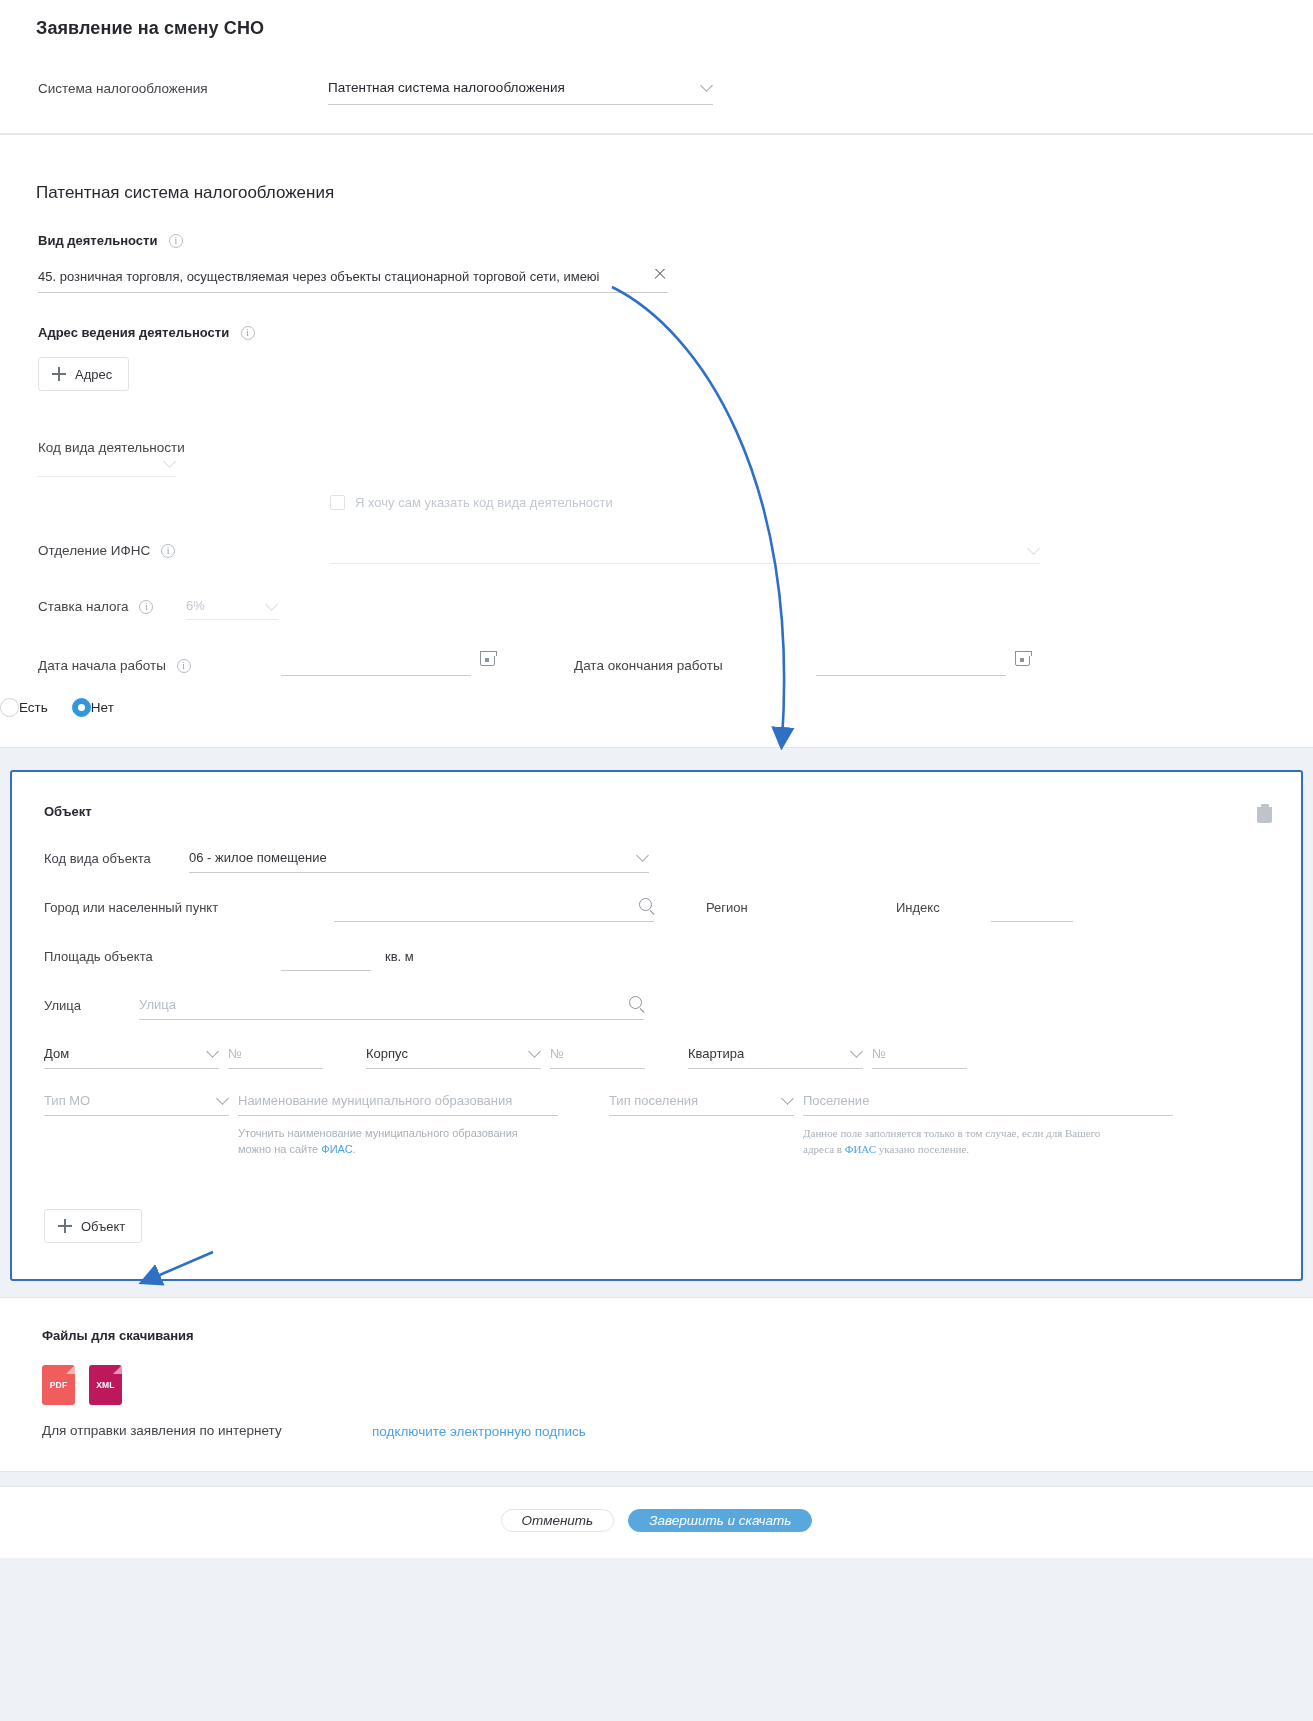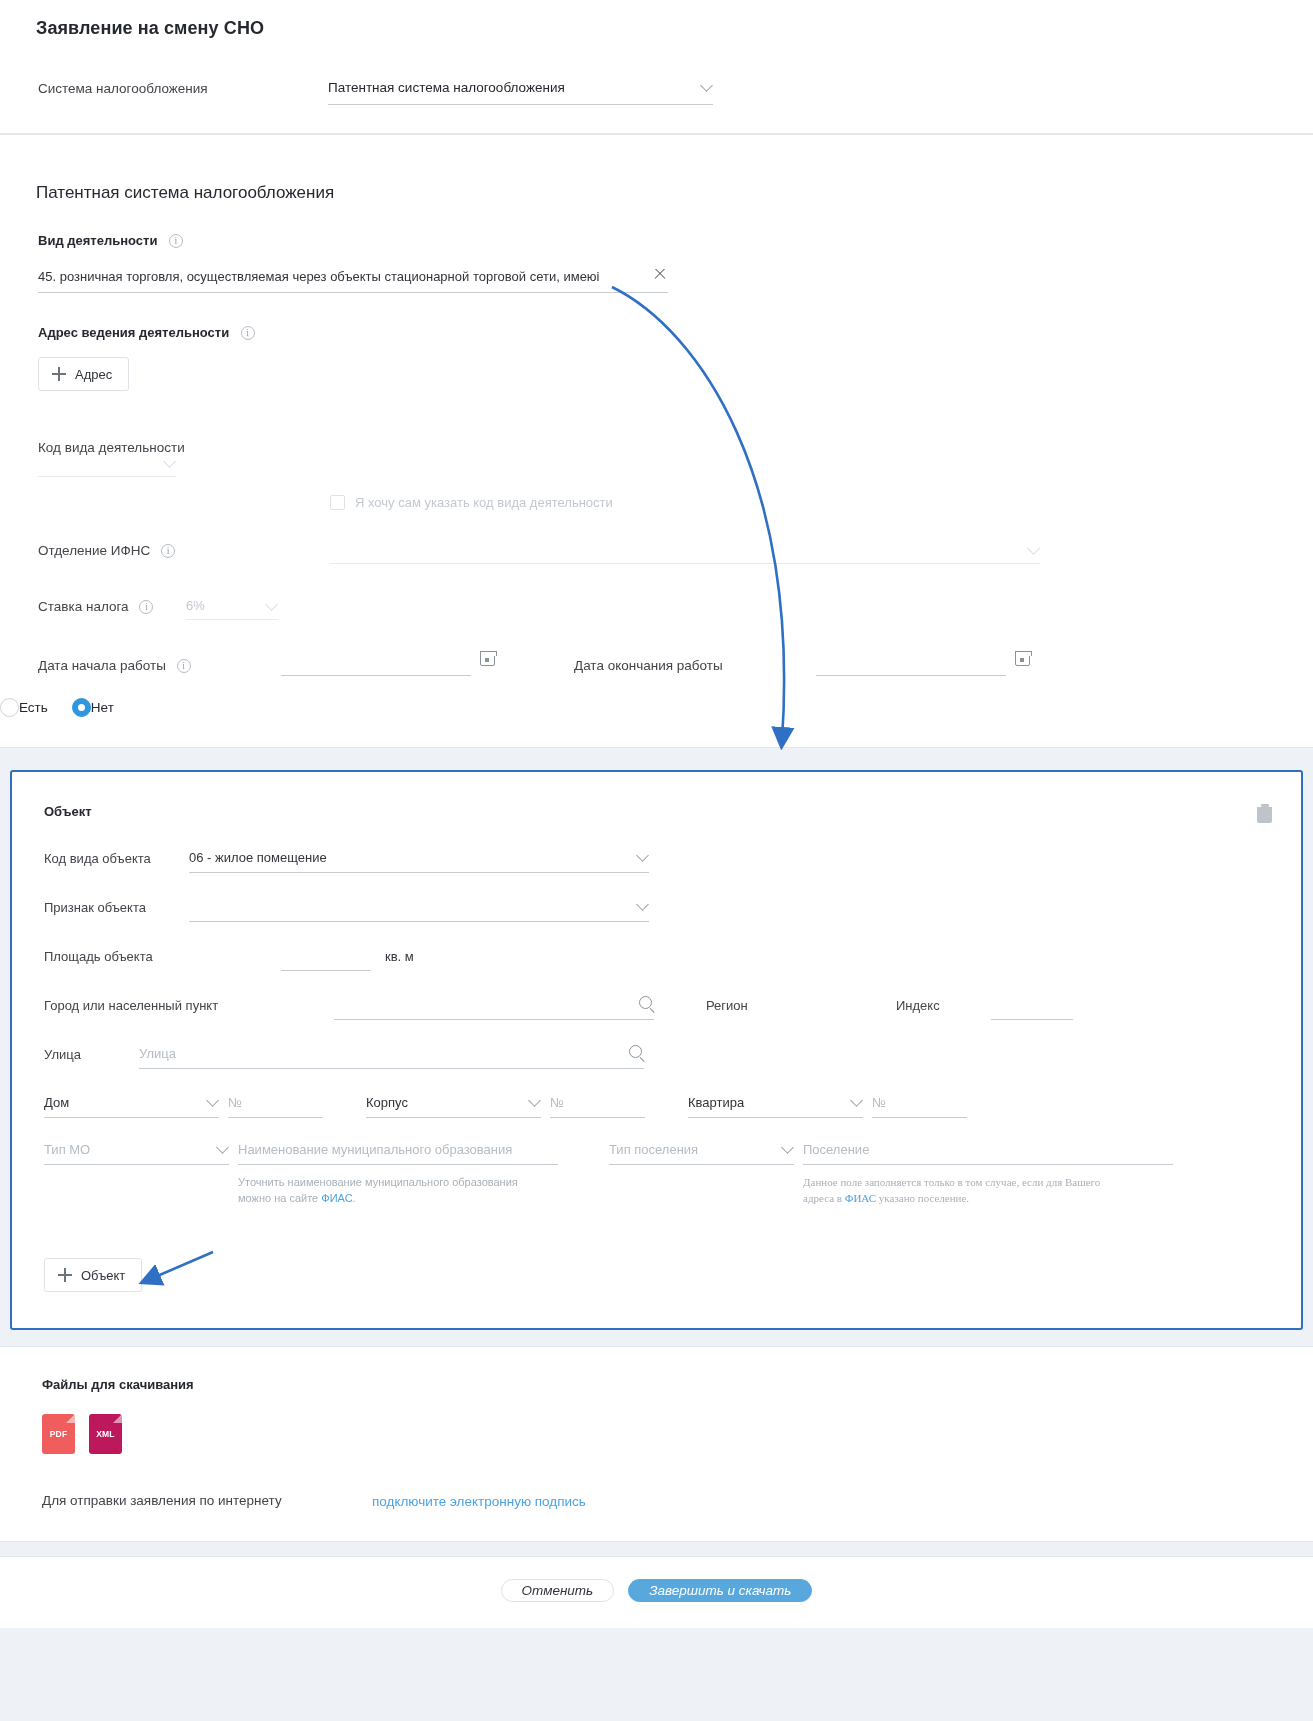"Признак объекта" div.o-row { html: <div> <div>Признак объекта</div> <div> <span></span> </div> </div> -> none }
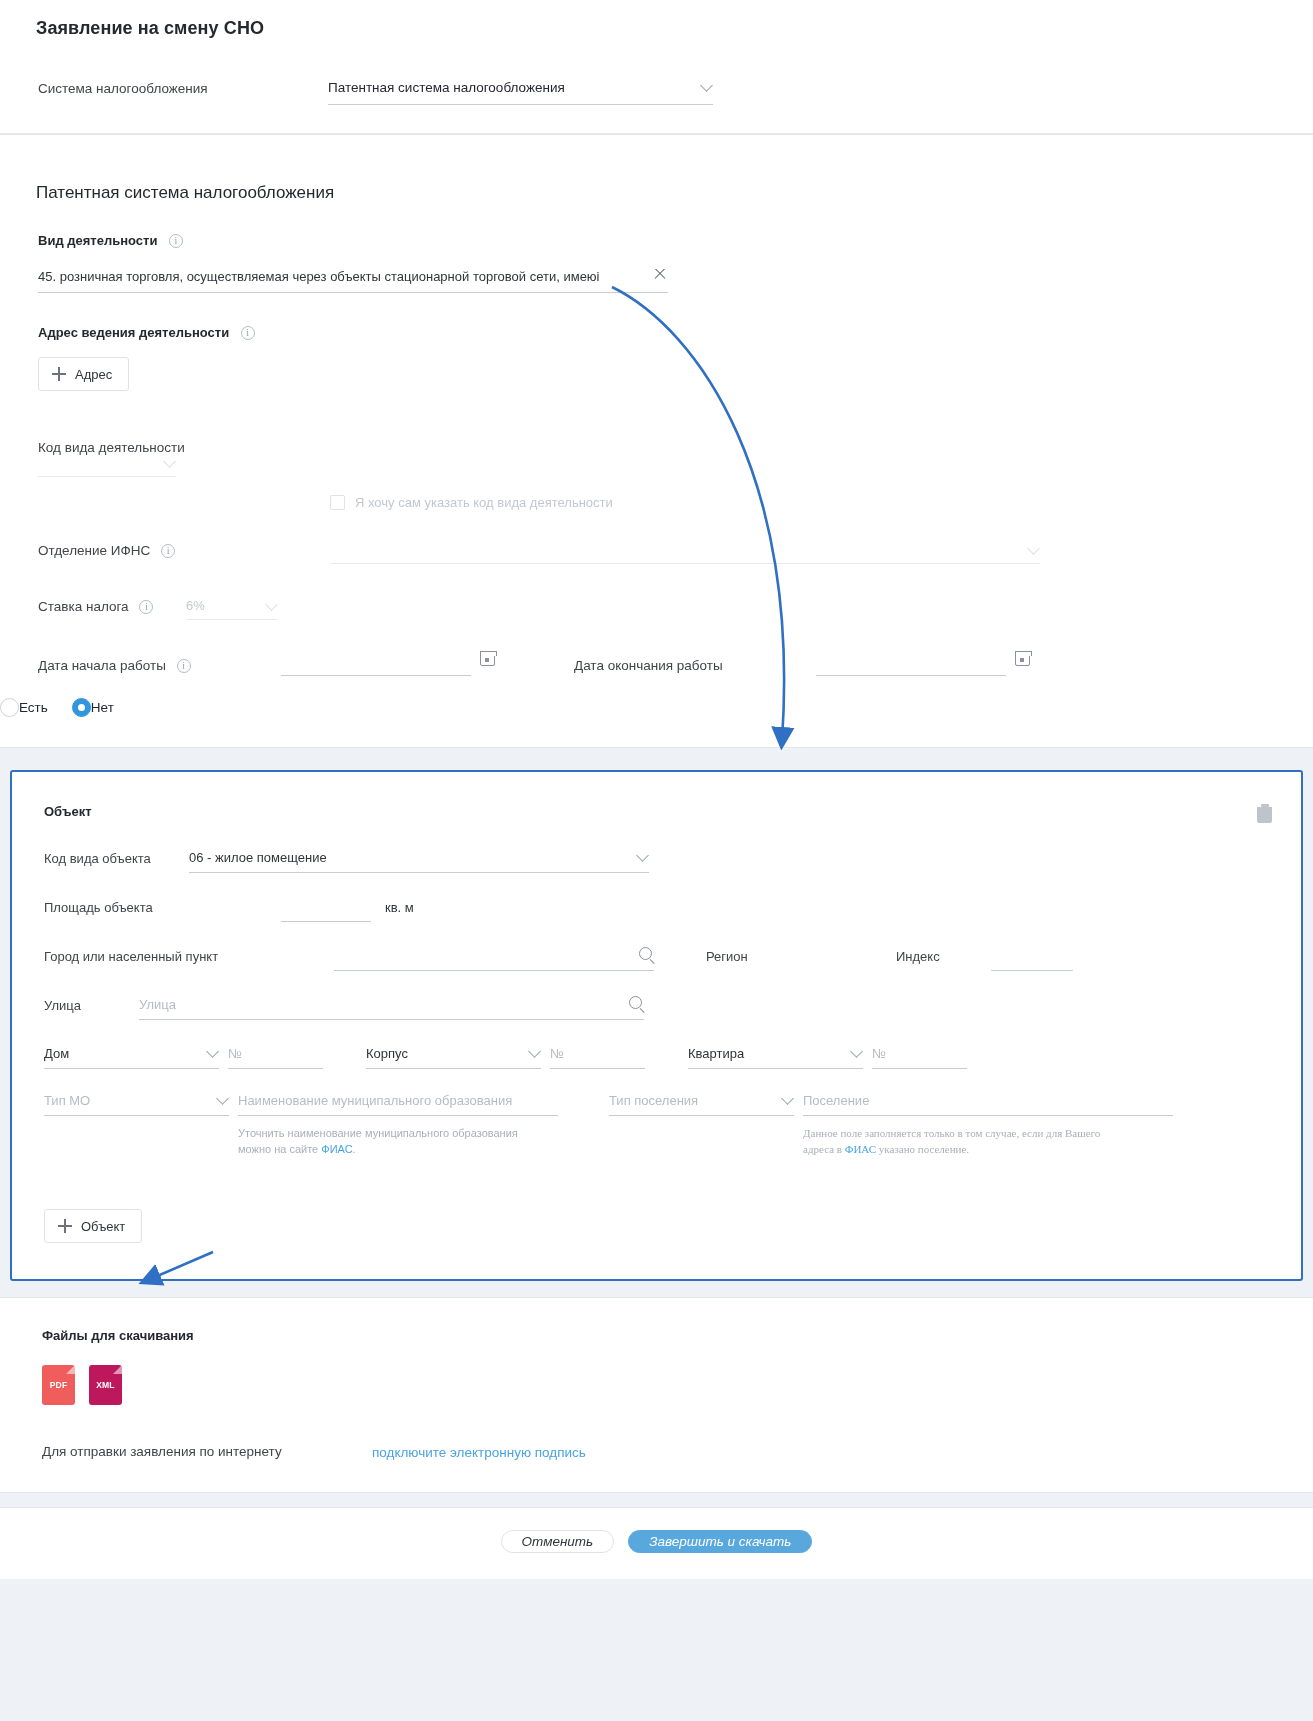"Площадь объекта" div.o-row { order: before "Город или населенный пункт" -> after "Город или населенный пункт" }
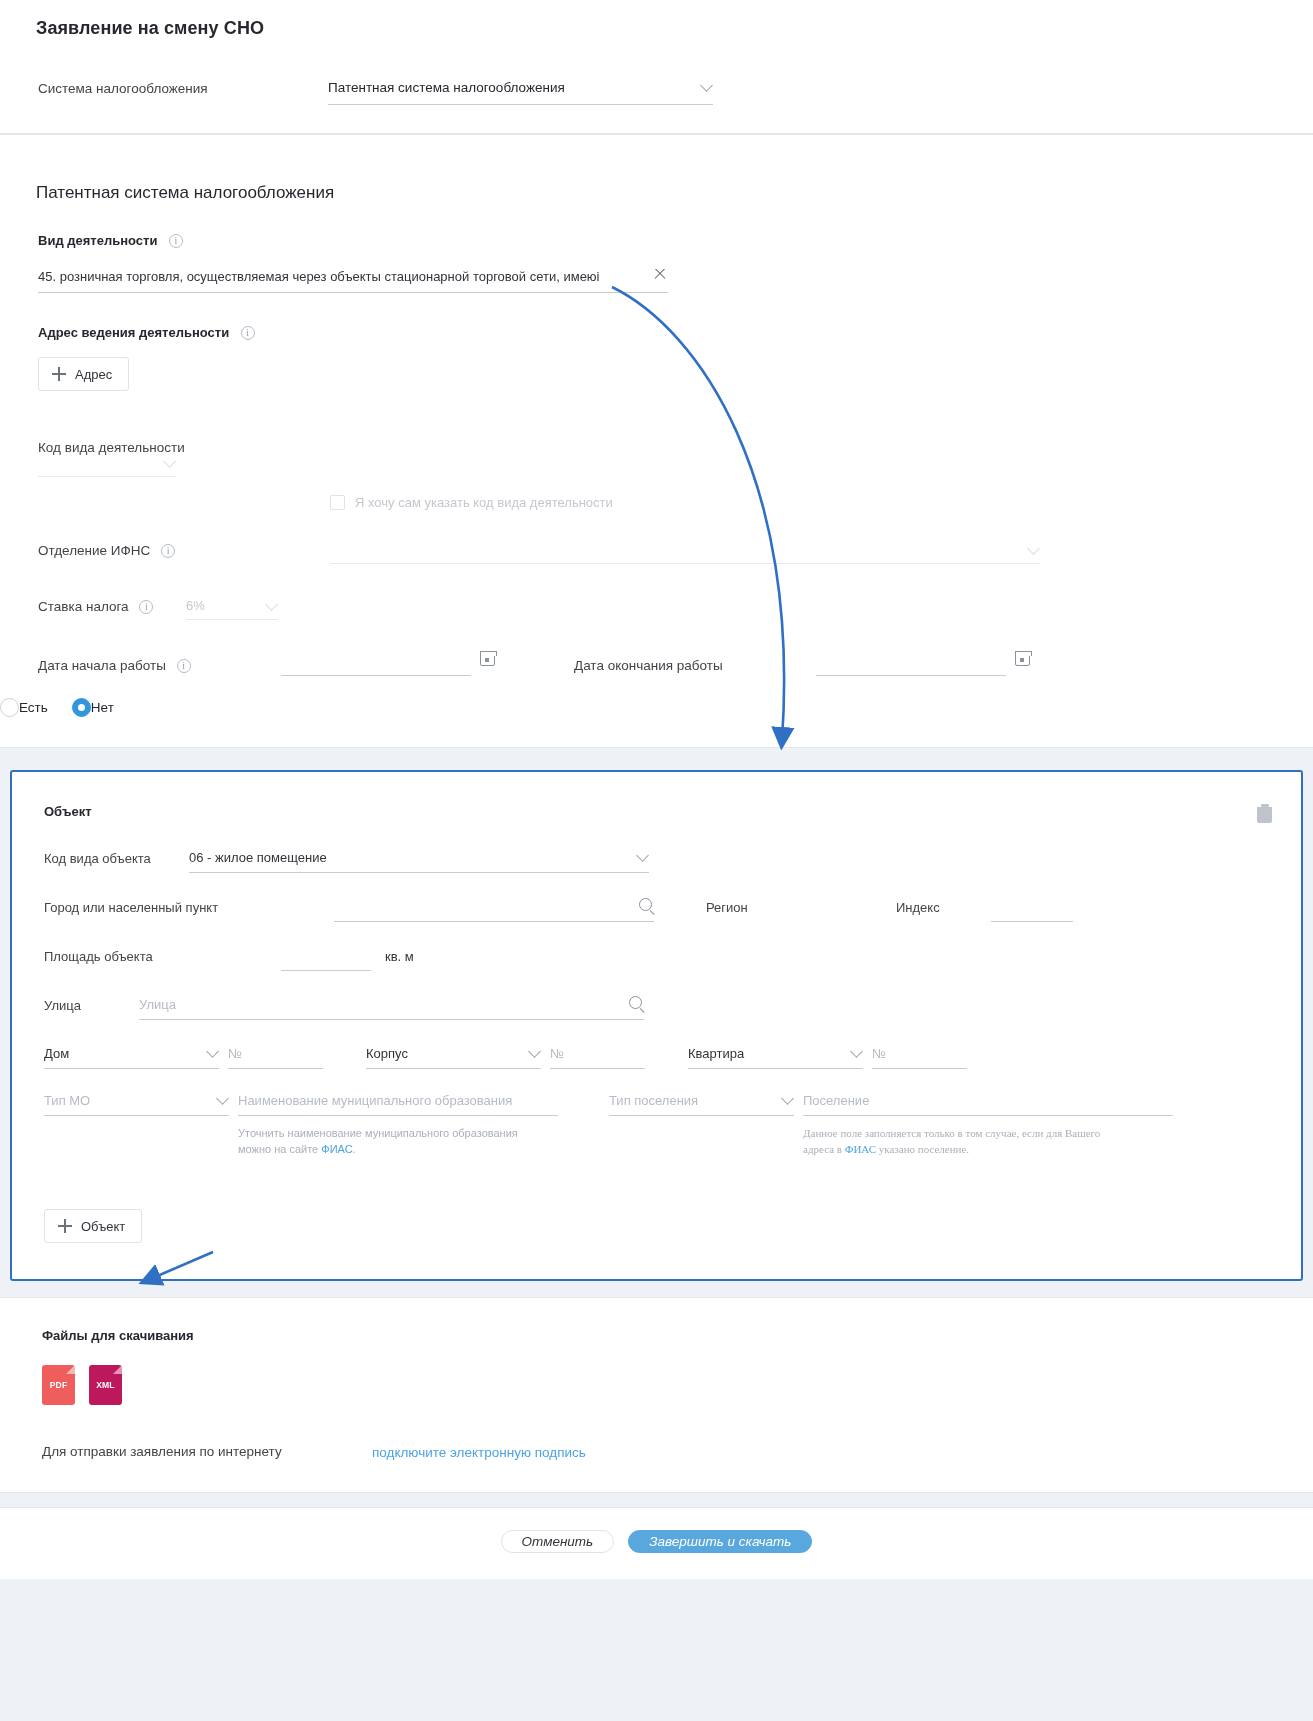"Для отправки заявления по интернету" div { margin-top: 37px -> 16px }
